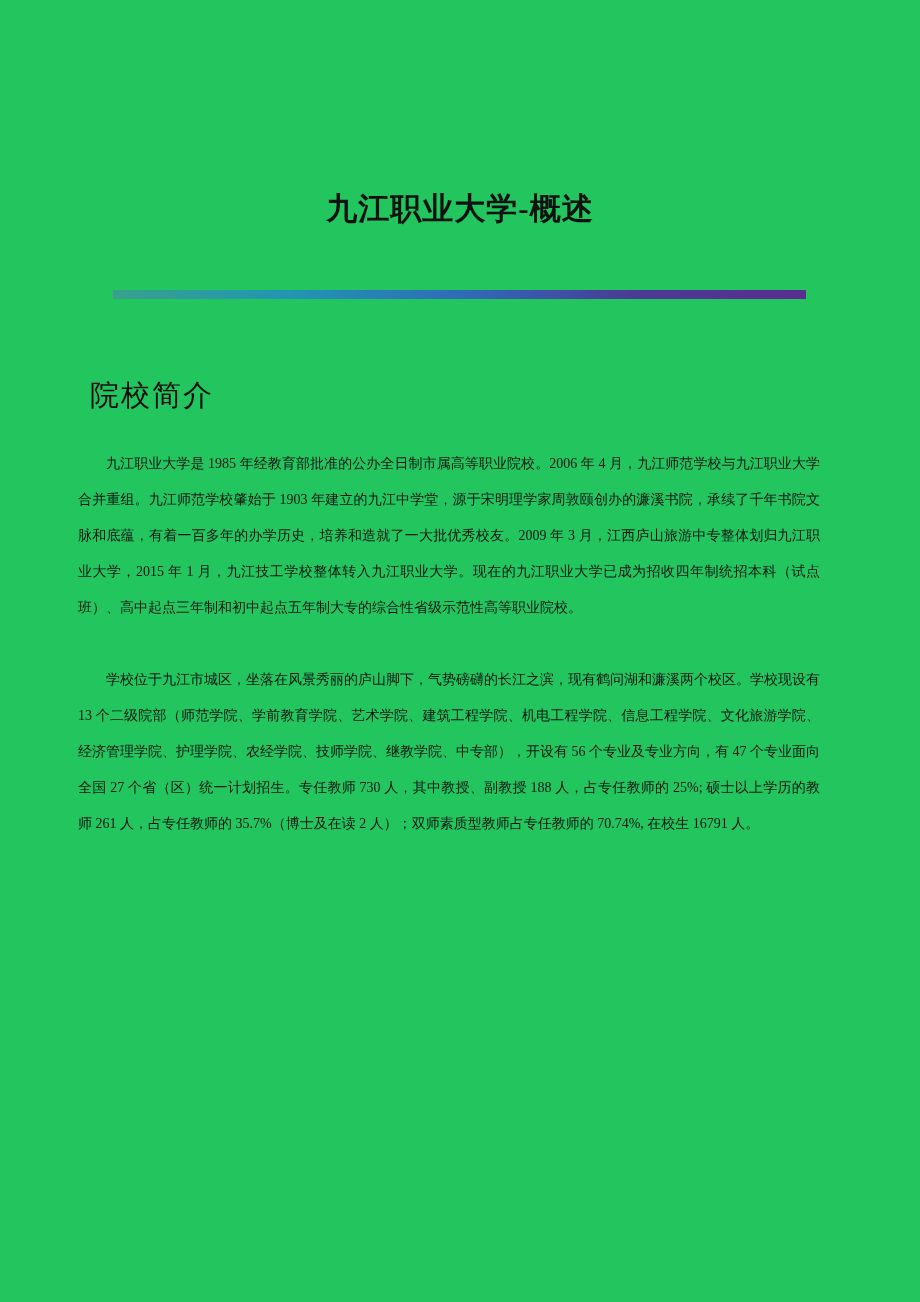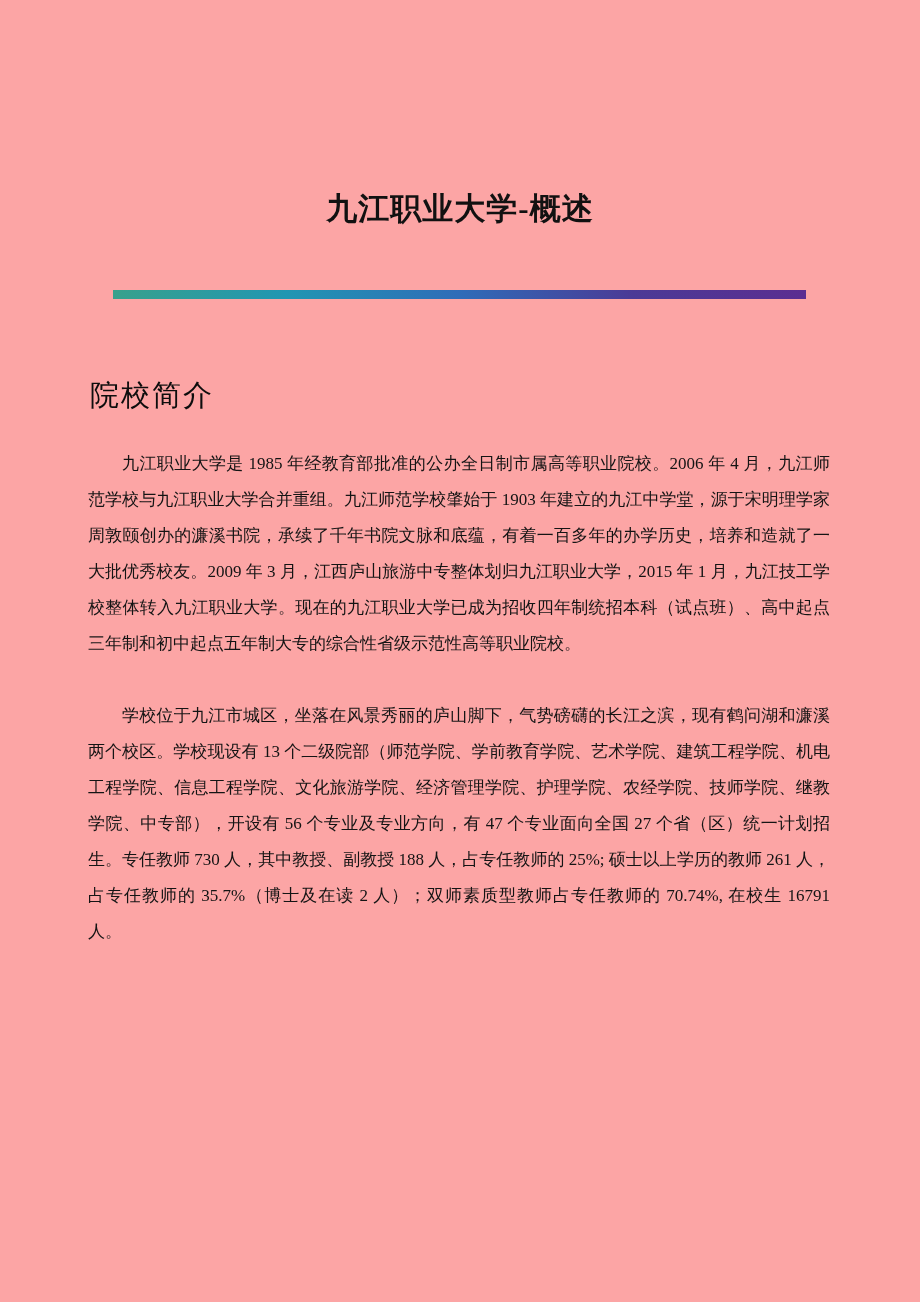"九江职业大学-概述" .page { background: #fca5a5 -> #22c55e }
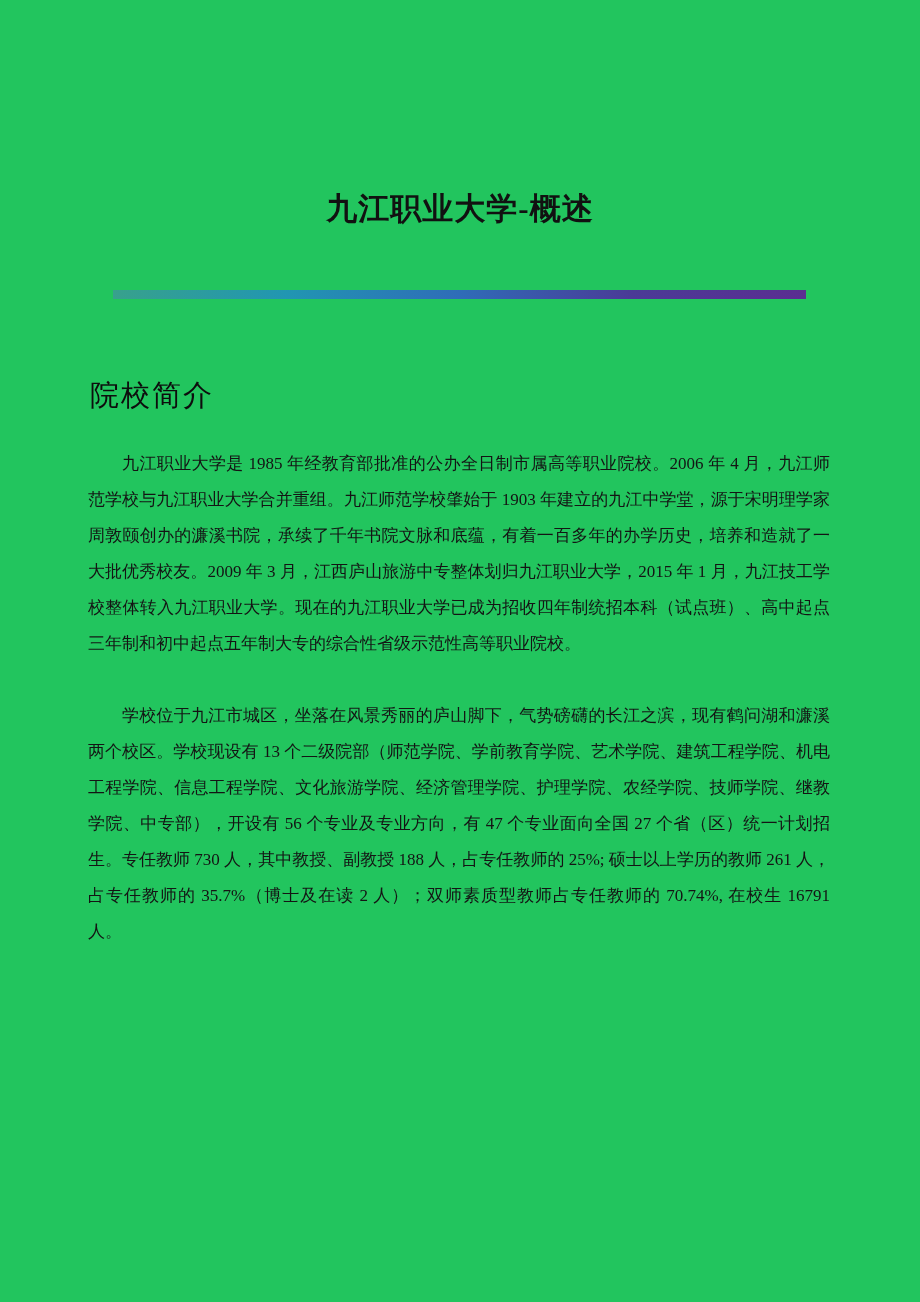"九江职业大学是 1985 年经教育部批准的公办全日制市属高等职业院校。2006" .content { font-size: 17px -> 14px; left: 88px -> 78px }
